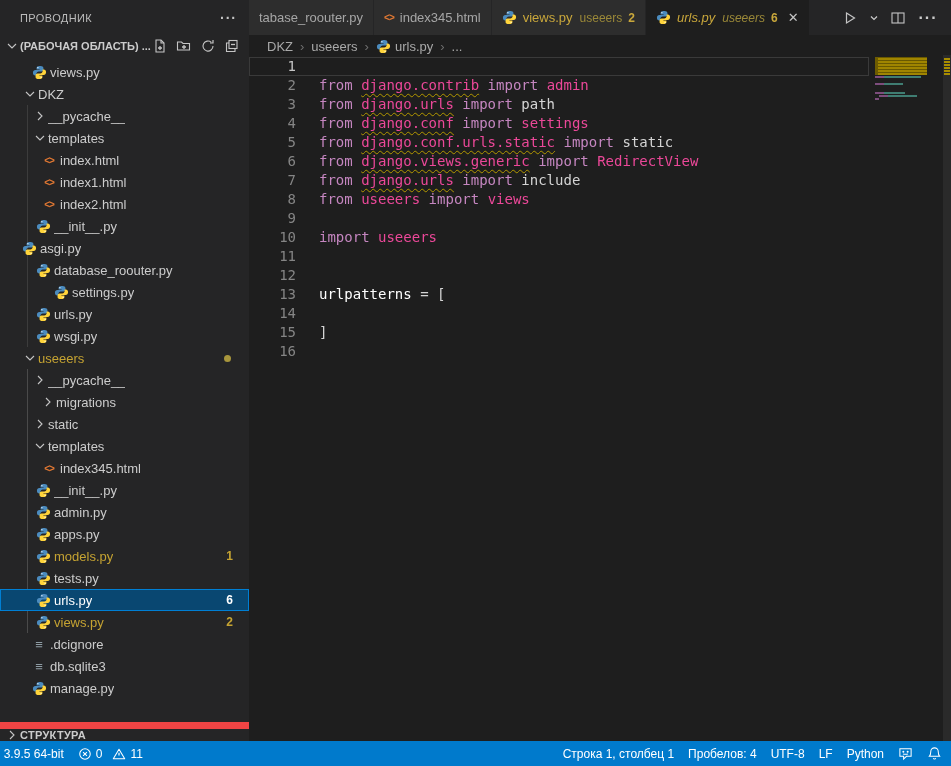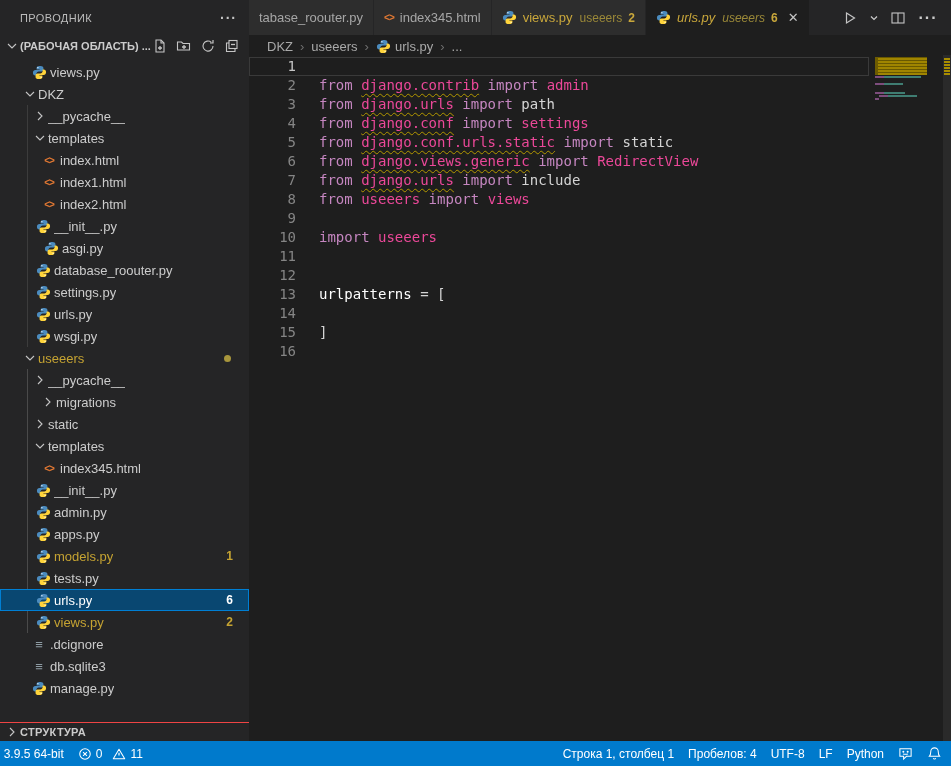"asgi.py" div.row { padding-left: 42px -> 20px }
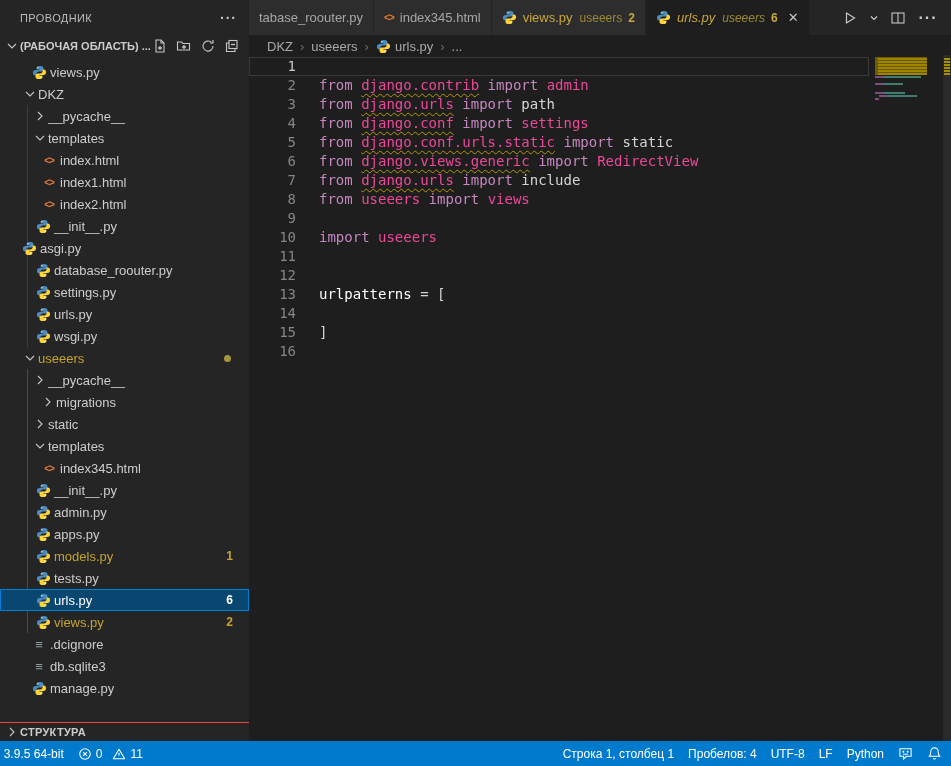"settings.py" div.row { padding-left: 34px -> 52px }
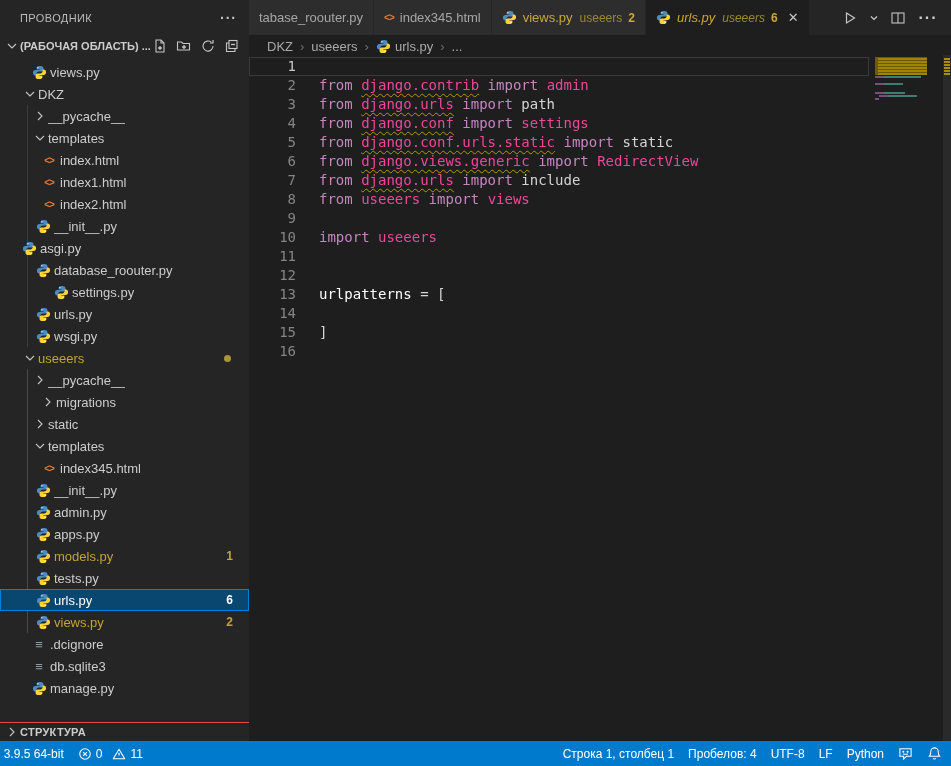"СТРУКТУРА" .outline-head { border-top: 1px solid #ef4444 -> 7px solid #ef4444 }
